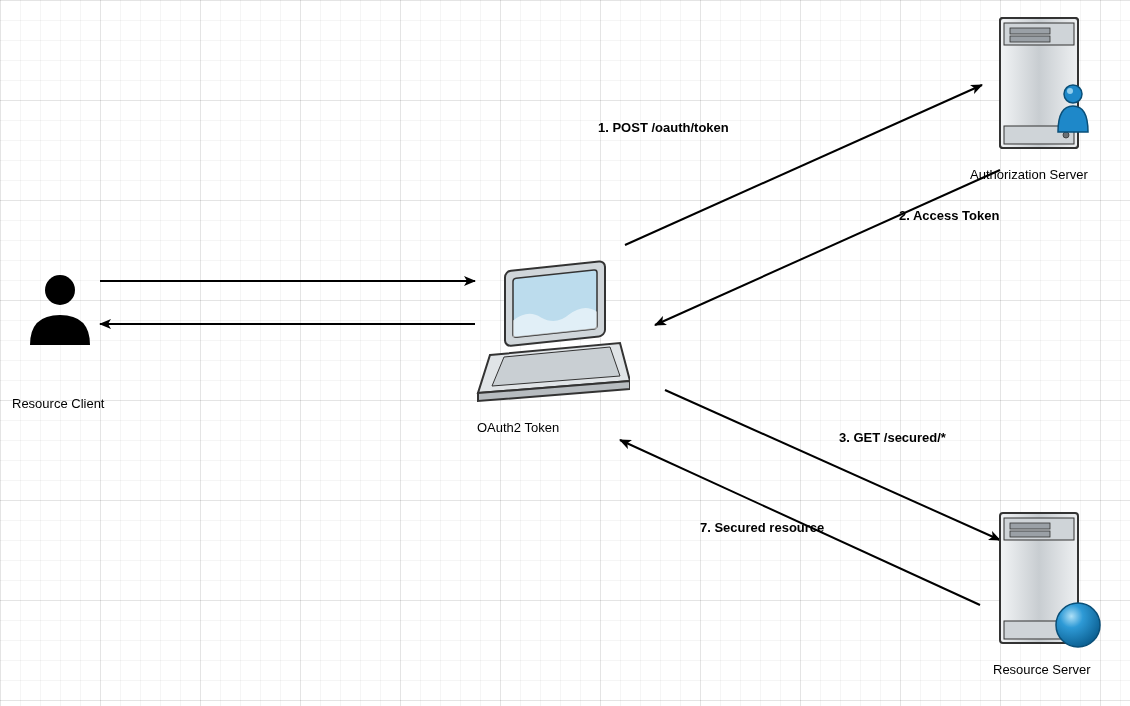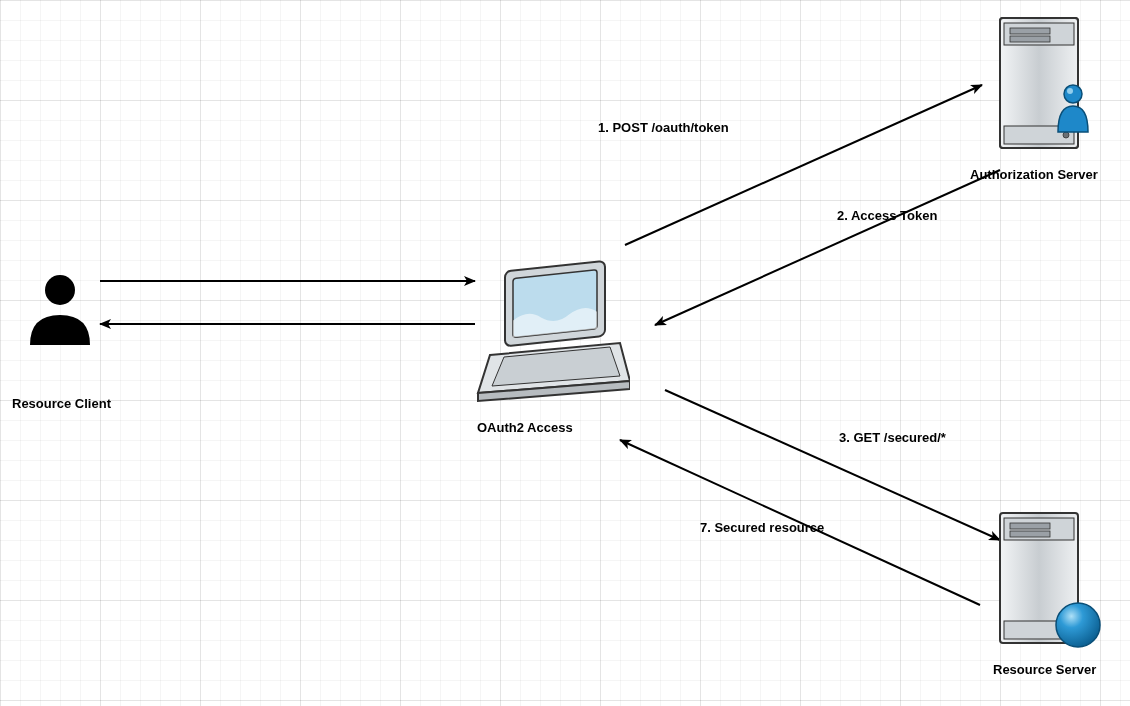"Authorization Server" .node-label { font-weight: bold -> normal }
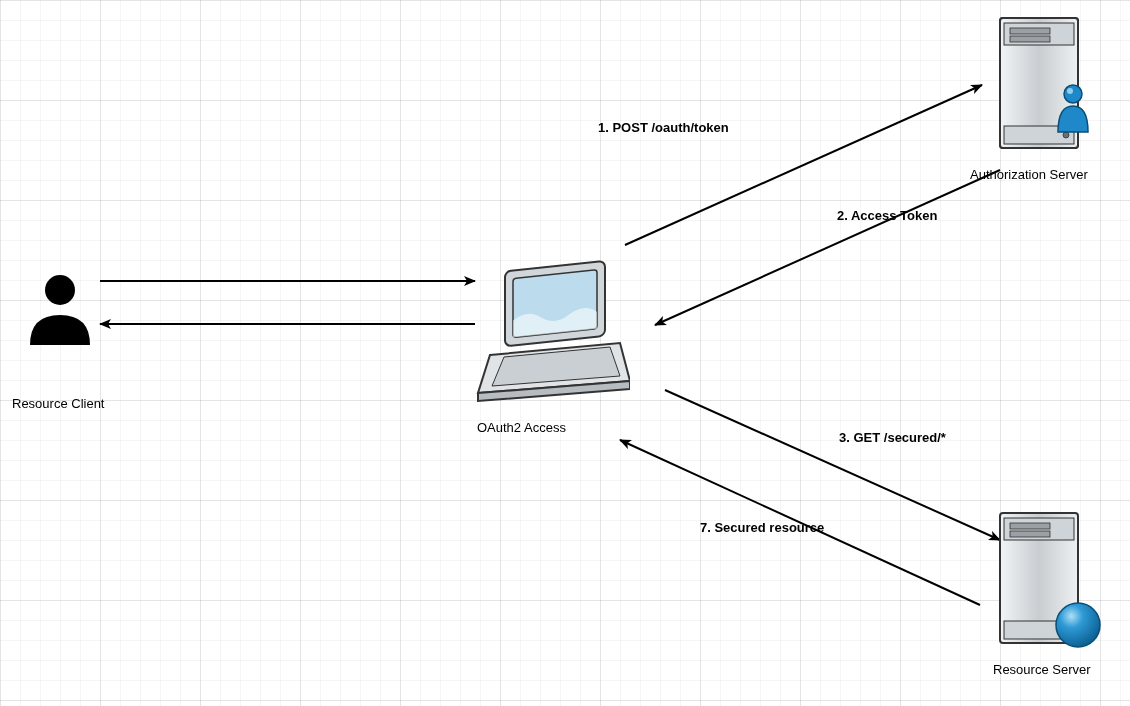"2. Access Token" div.edge-label { left: 837px -> 899px }
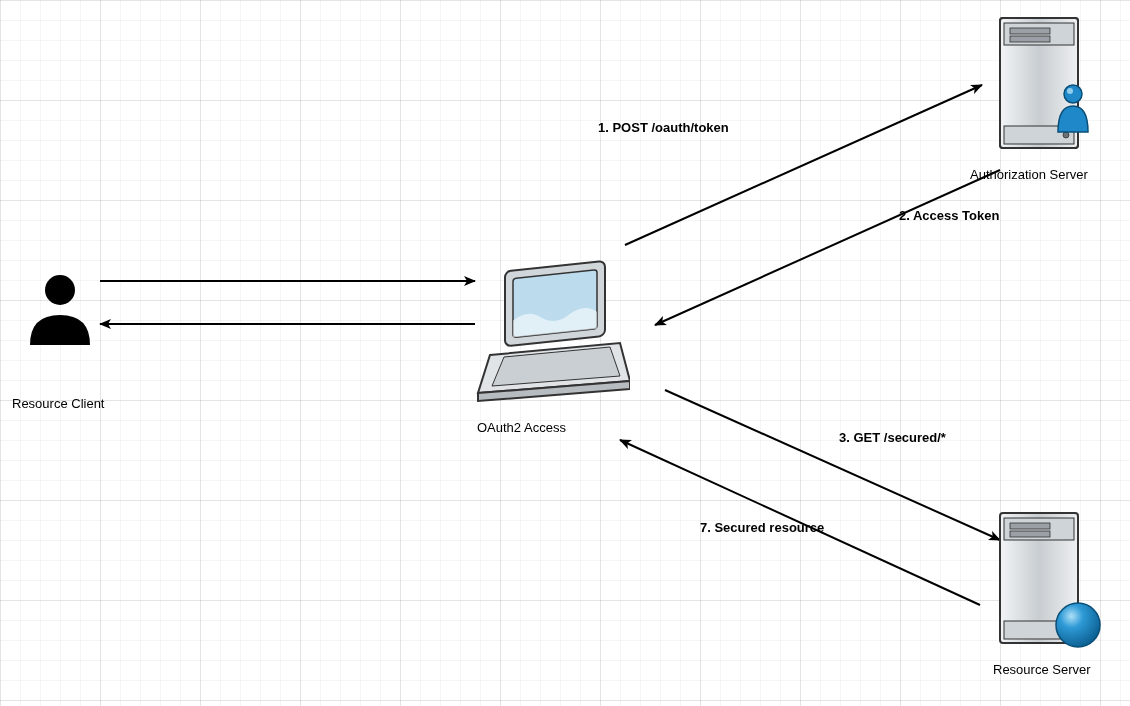"OAuth2 Access" div.node-label { text: Access -> Token }
